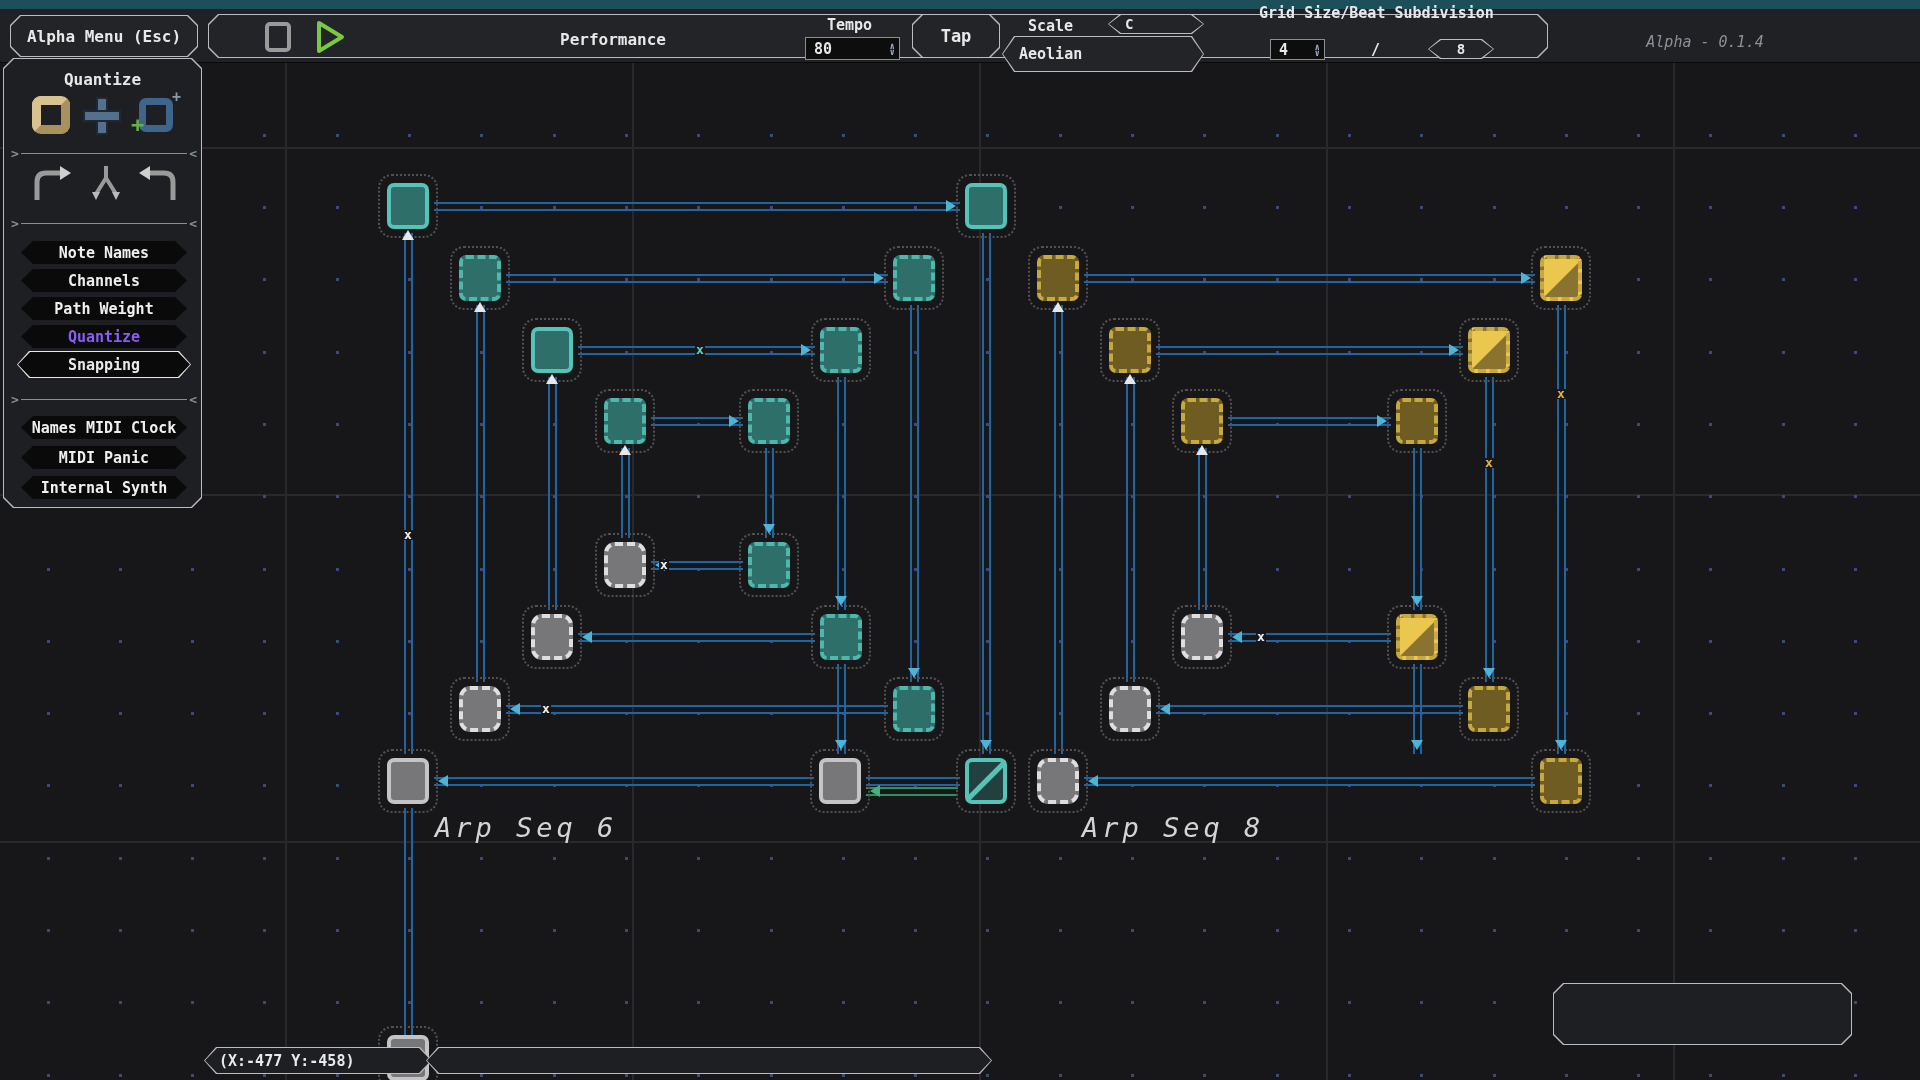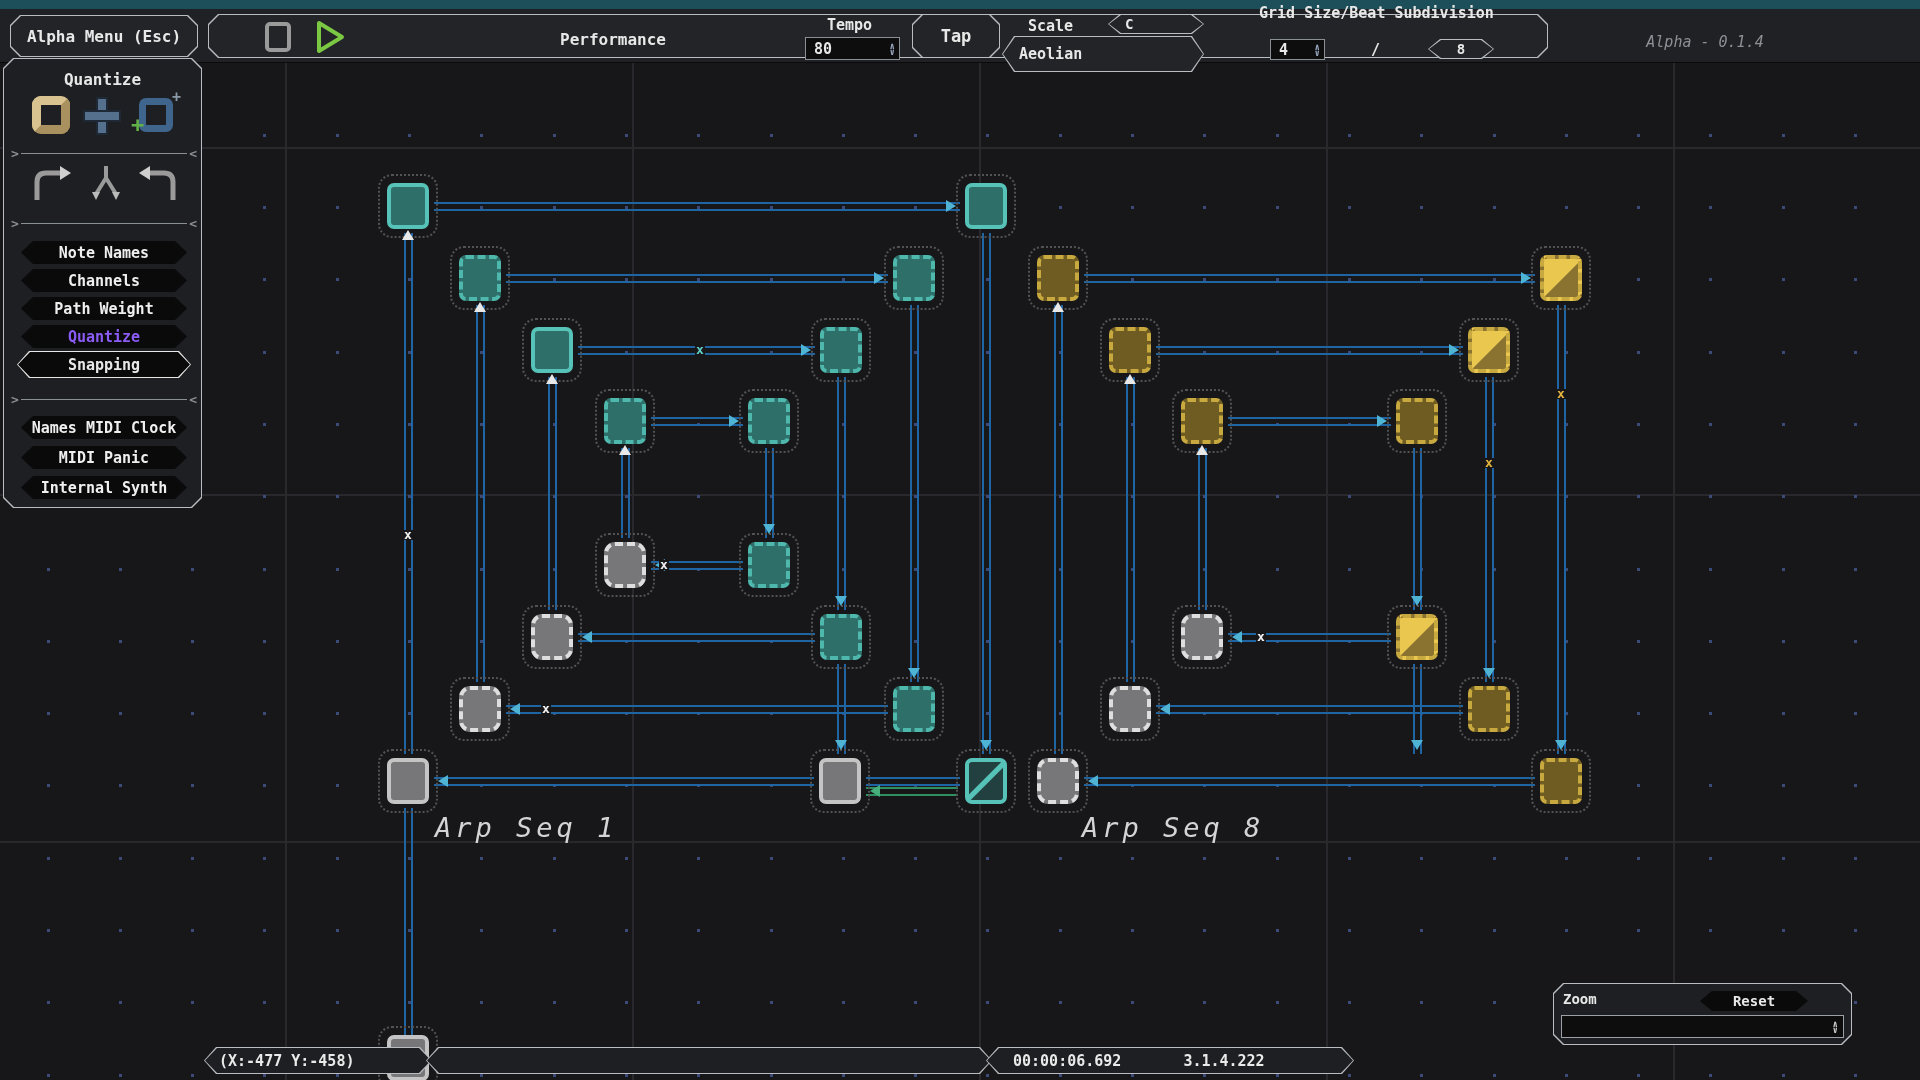"Arp Seq 1" div.seq-label { text: 1 -> 6 }
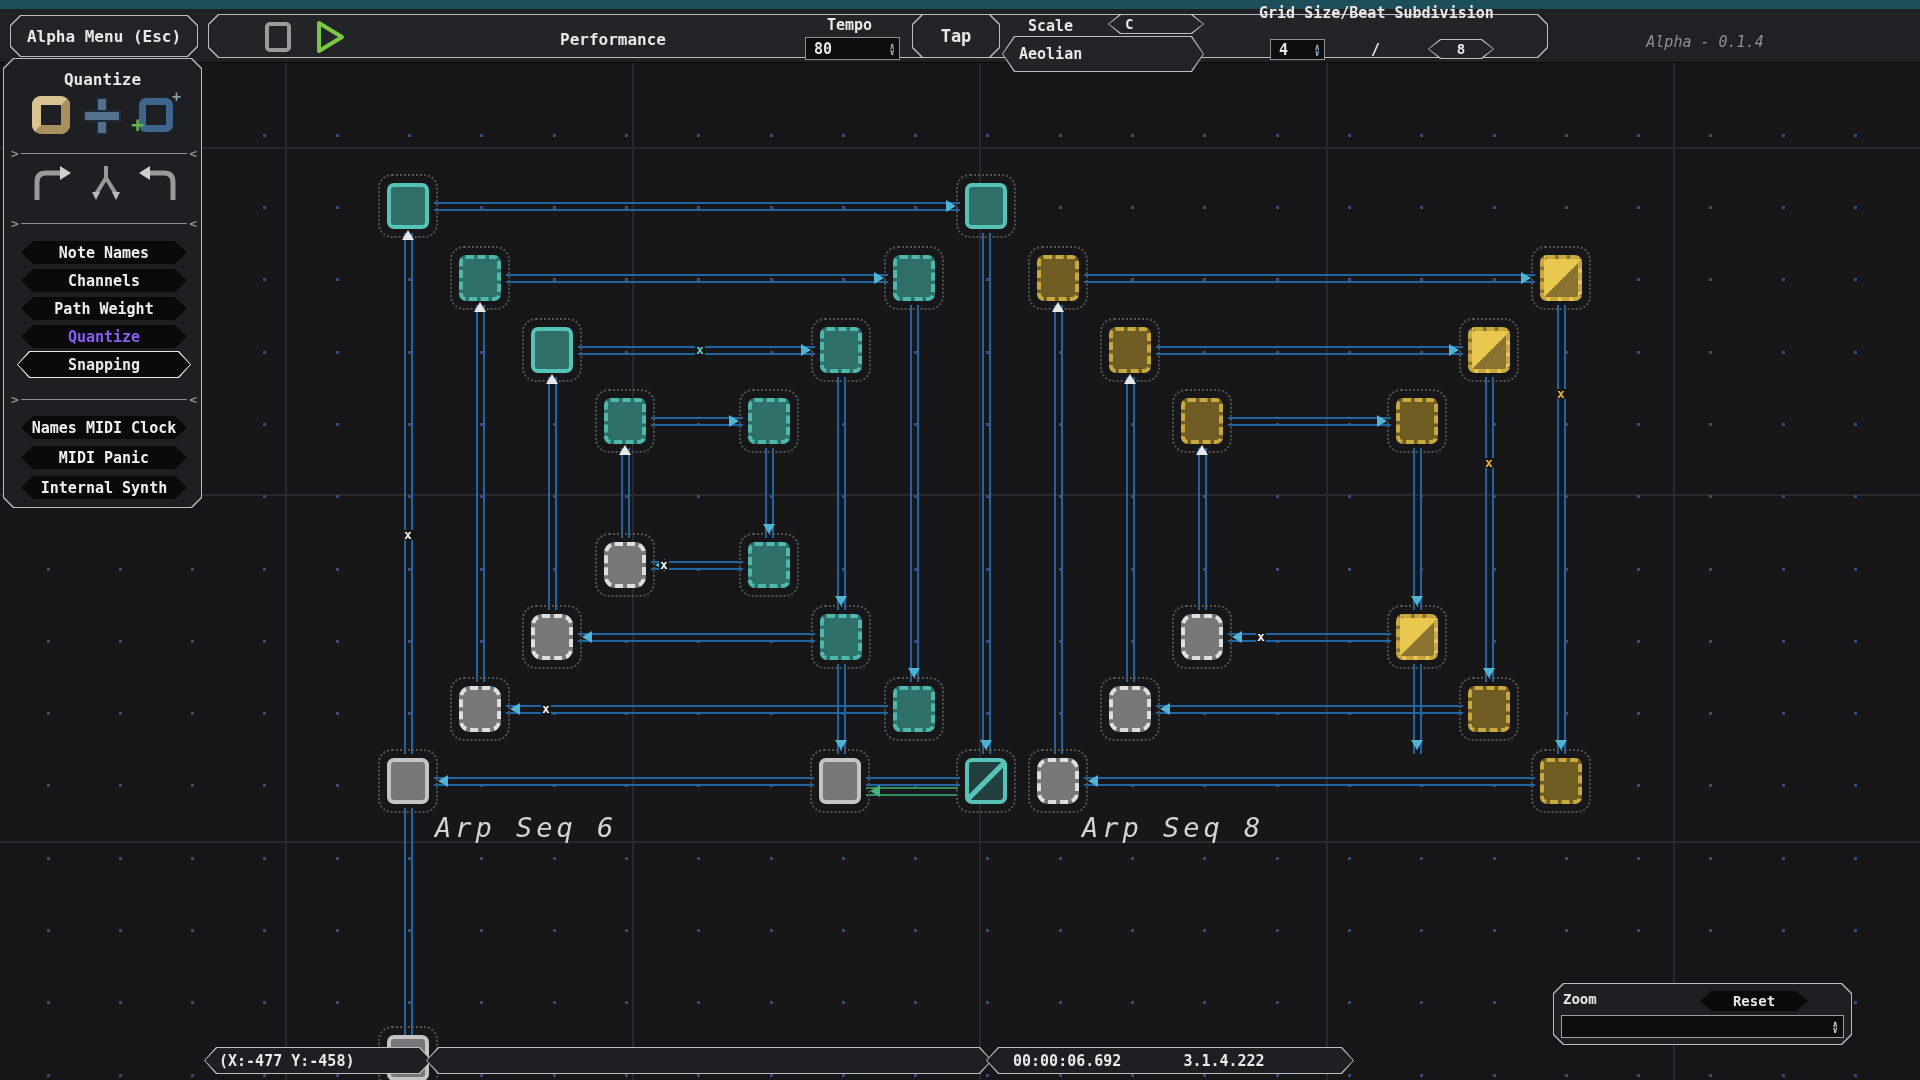"Zoom" div { html: <div> <div>Zoom</div> <div> <span>Reset</span> </div> <div> <div> <span>∧</span> <span>∨</span> </div> </div> </div> -> none }
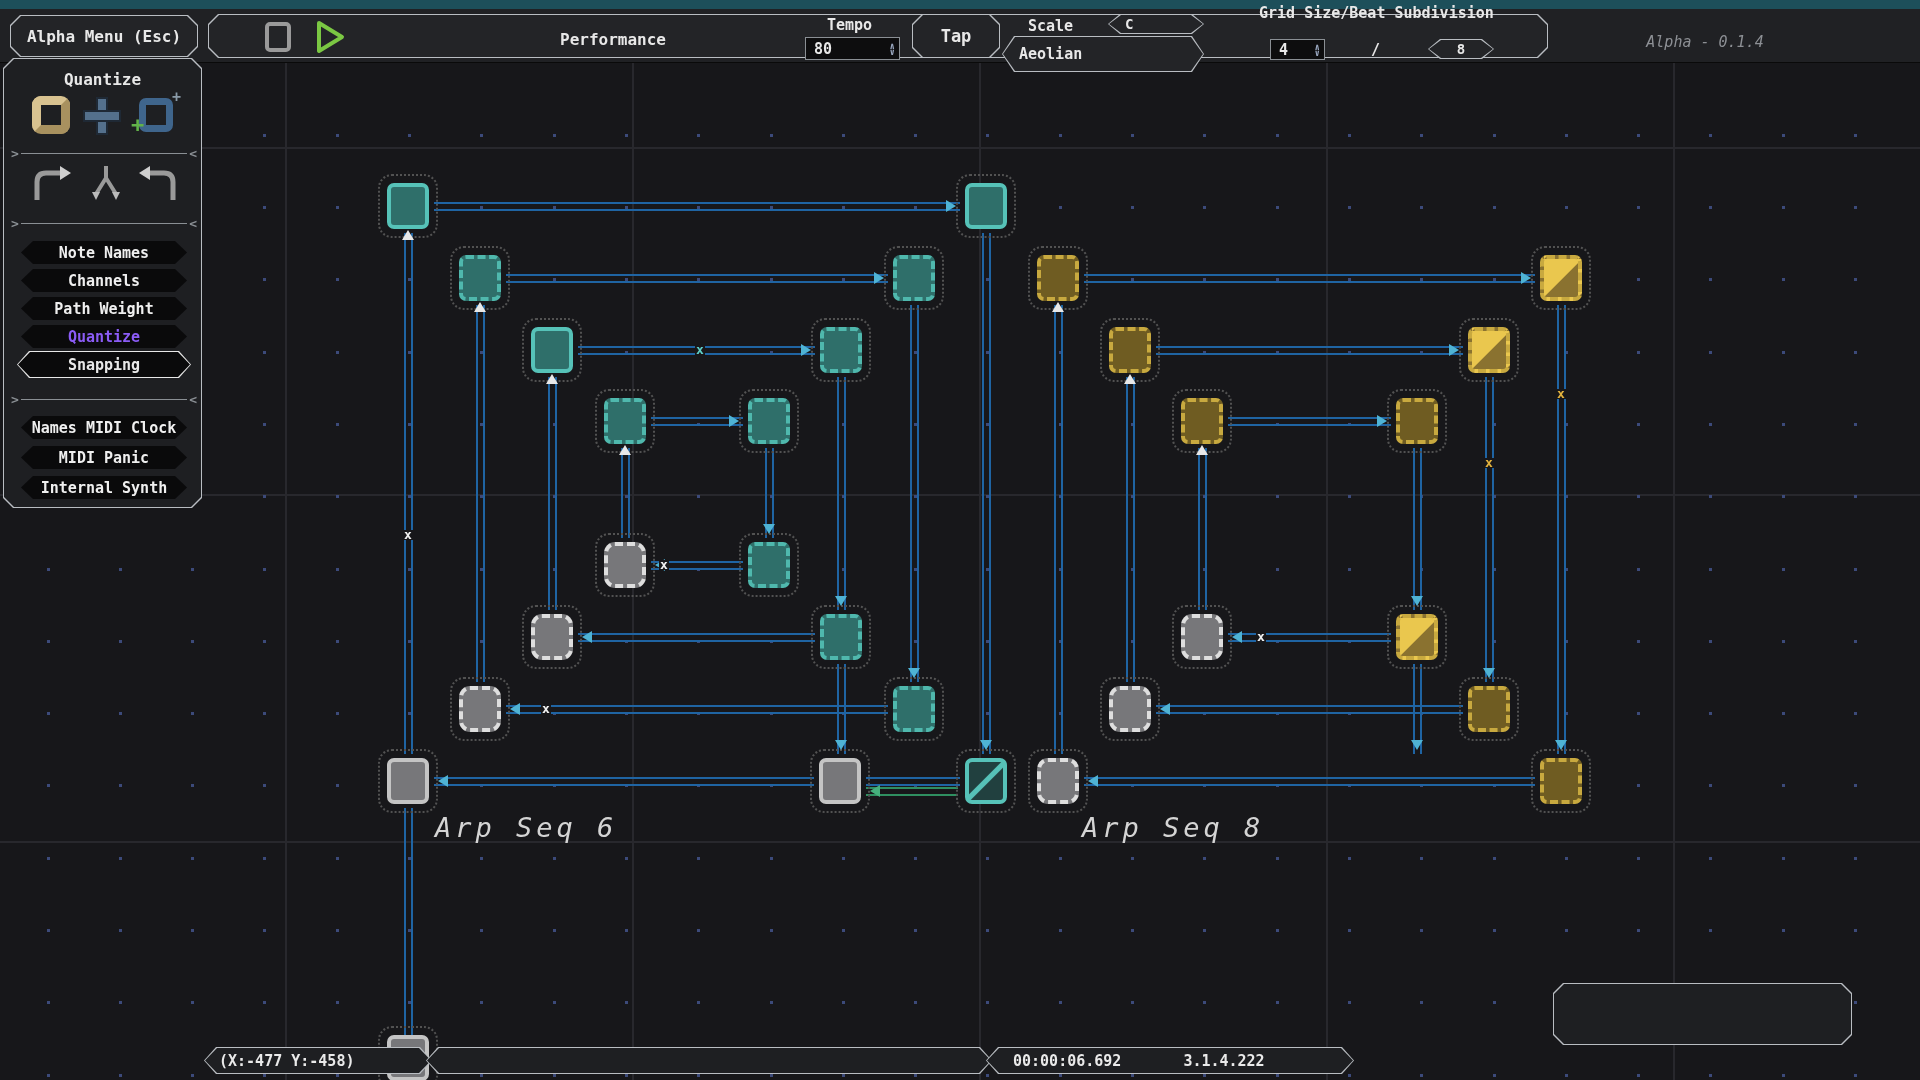"00:00:06.692" div.loz { html: <div> <div></div> <div> <span>00:00:06.692</span> <span>3.1.4.222</span> </div> </div> -> none }
